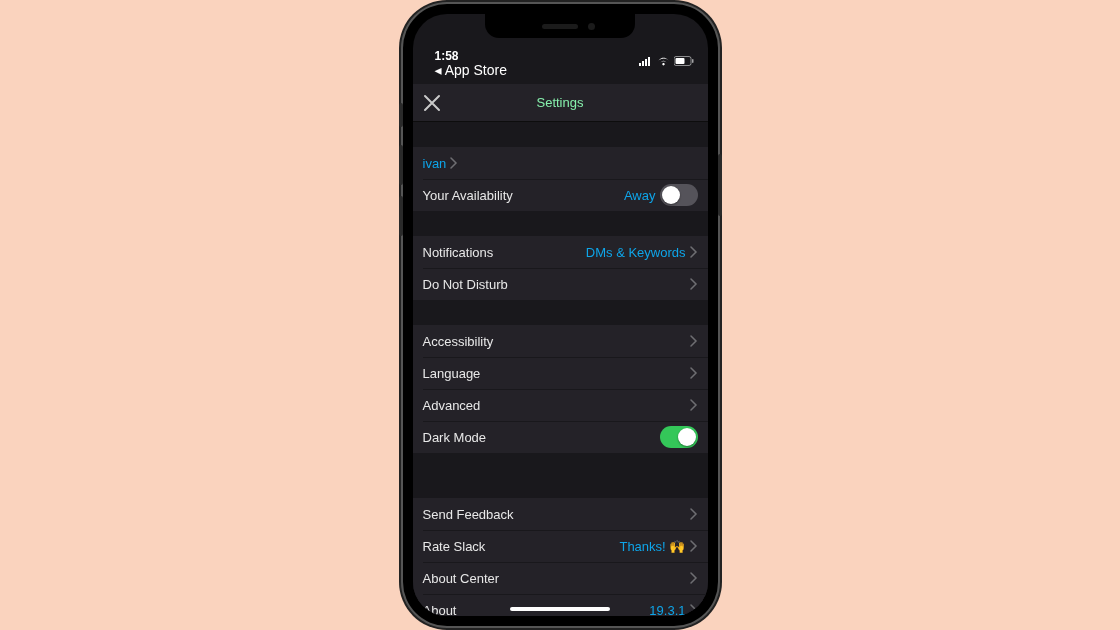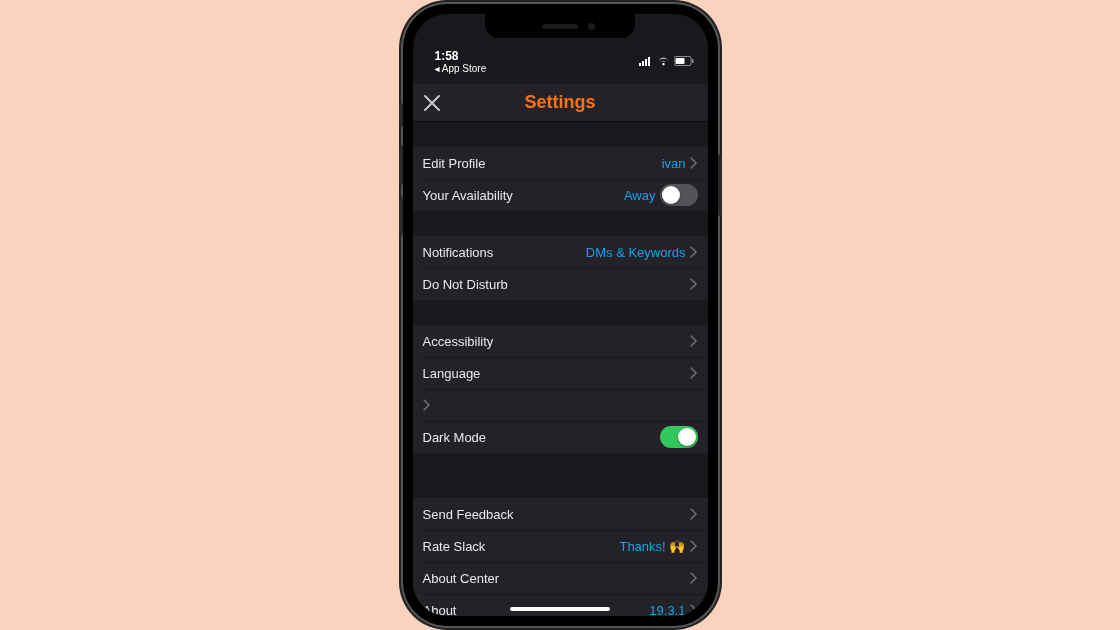"◂ App Store" .sb-back { font-size: 10px -> 14px }
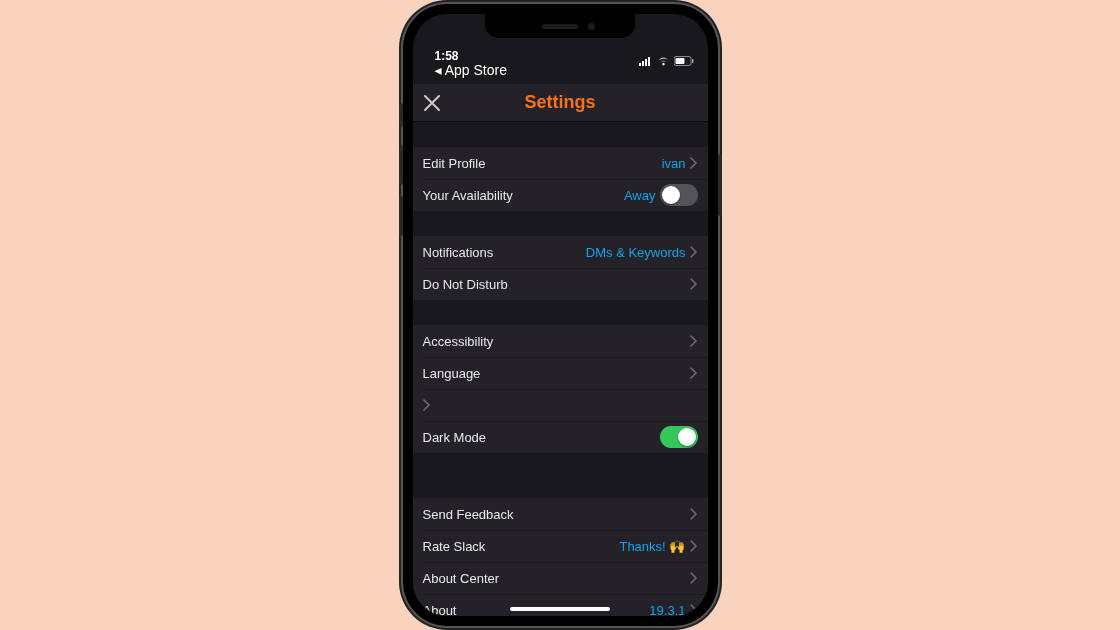"Settings" .nav-title { color: #f97316 -> #86efac; font-size: 18px -> 13px; font-weight: 700 -> 400 }
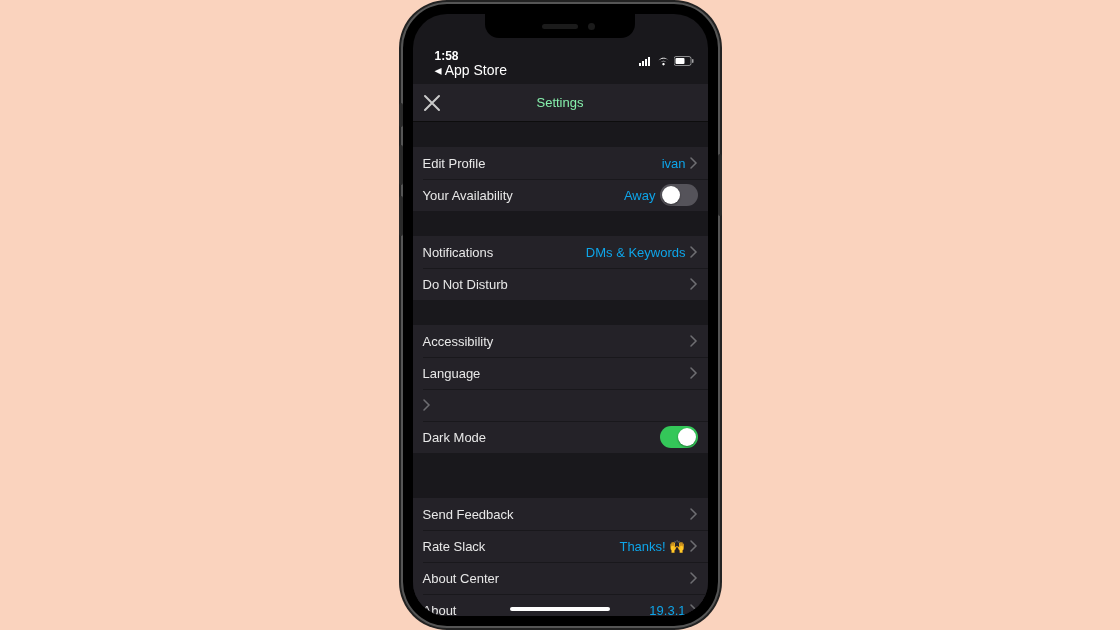"Edit Profile" span.row-label { html: <span>Edit Profile</span> -> none }
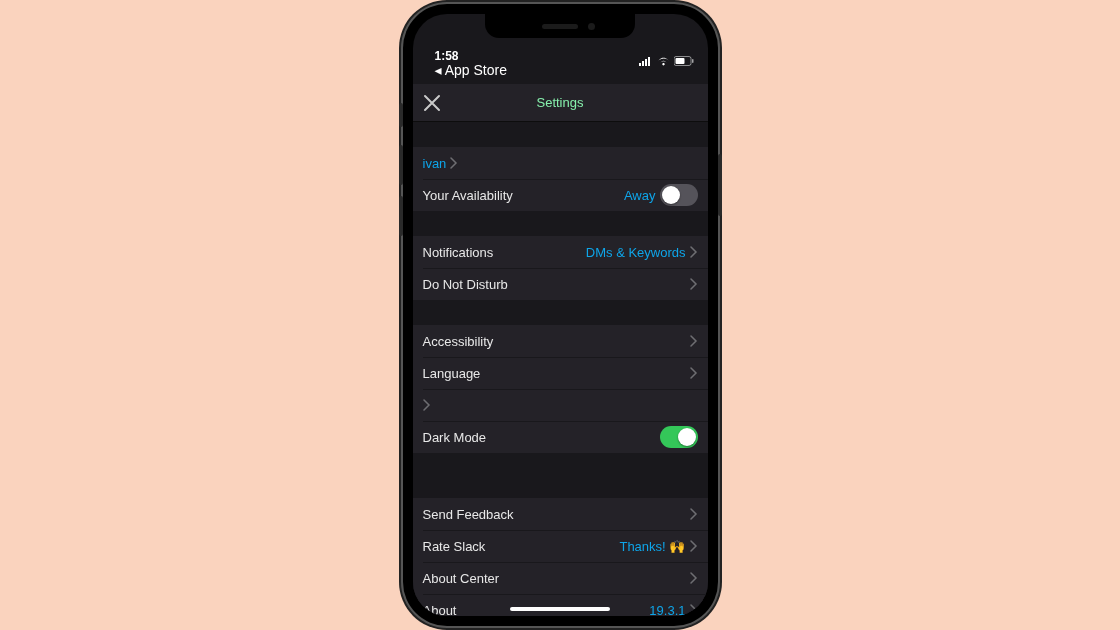"Advanced" span.row-label { html: none -> <span>Advanced</span> }
